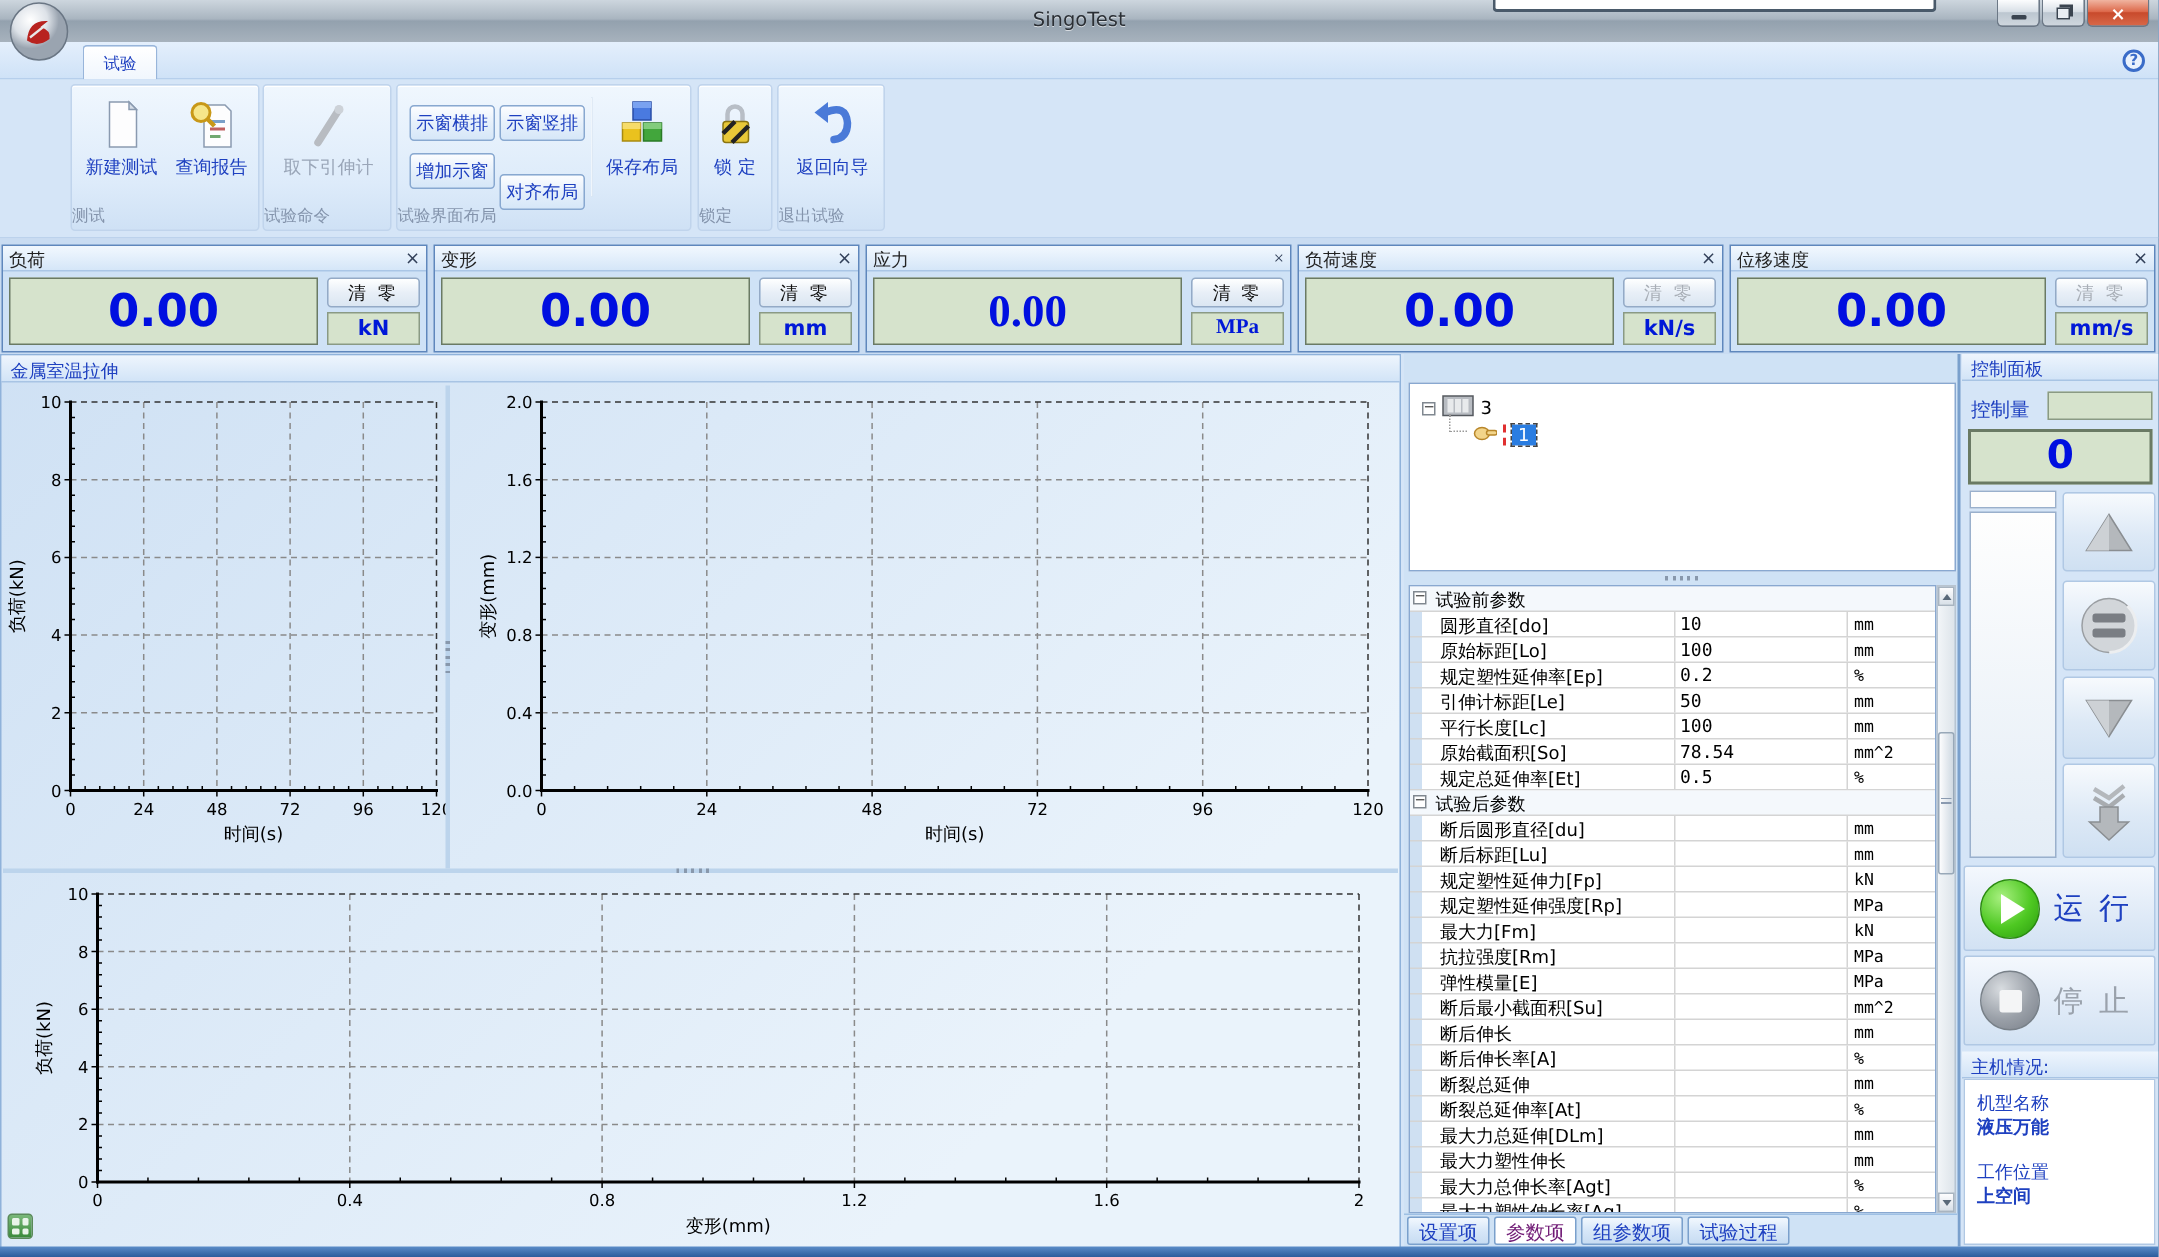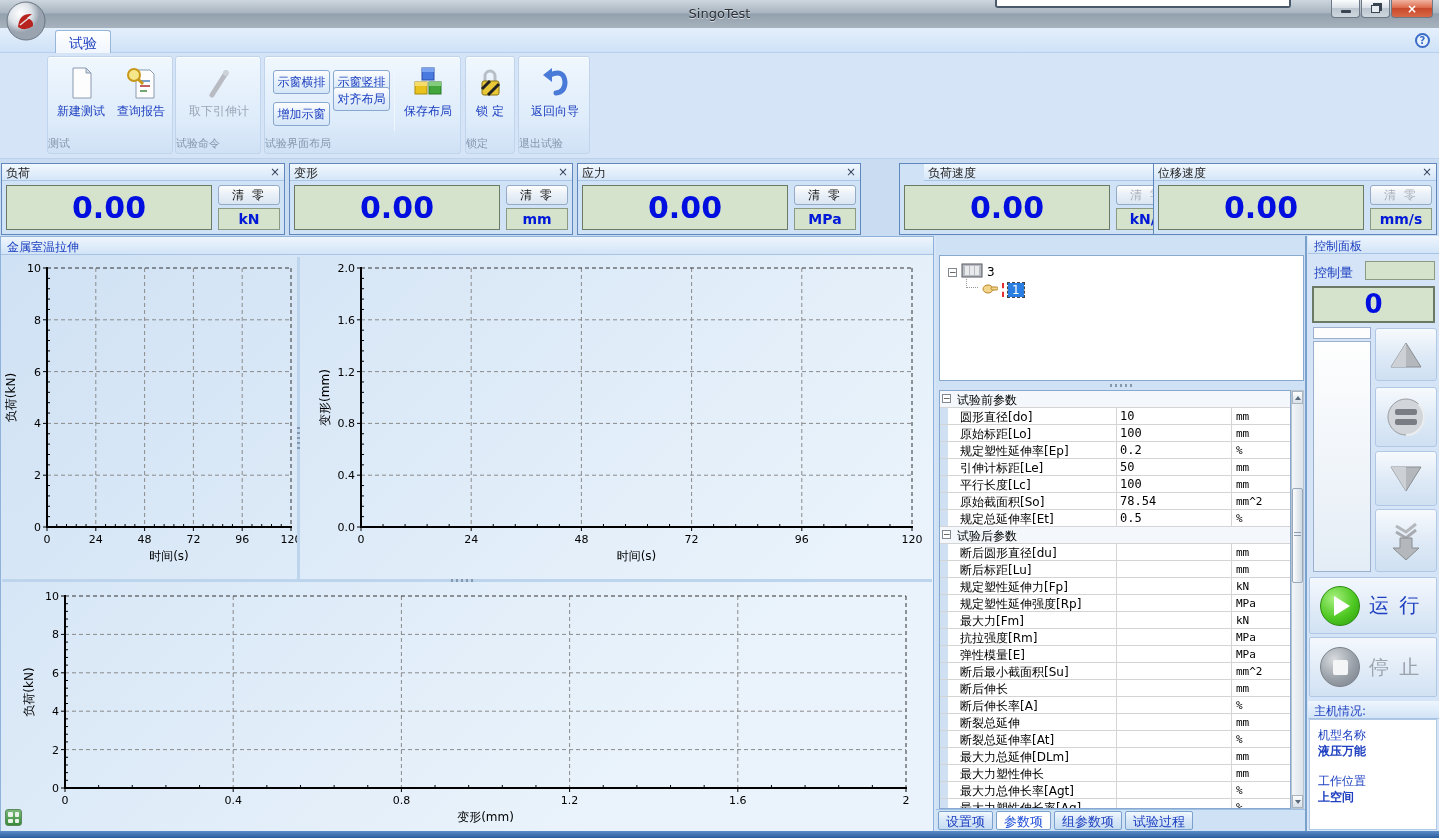"试验" .ribbontab { font-size: 14px -> 11px }
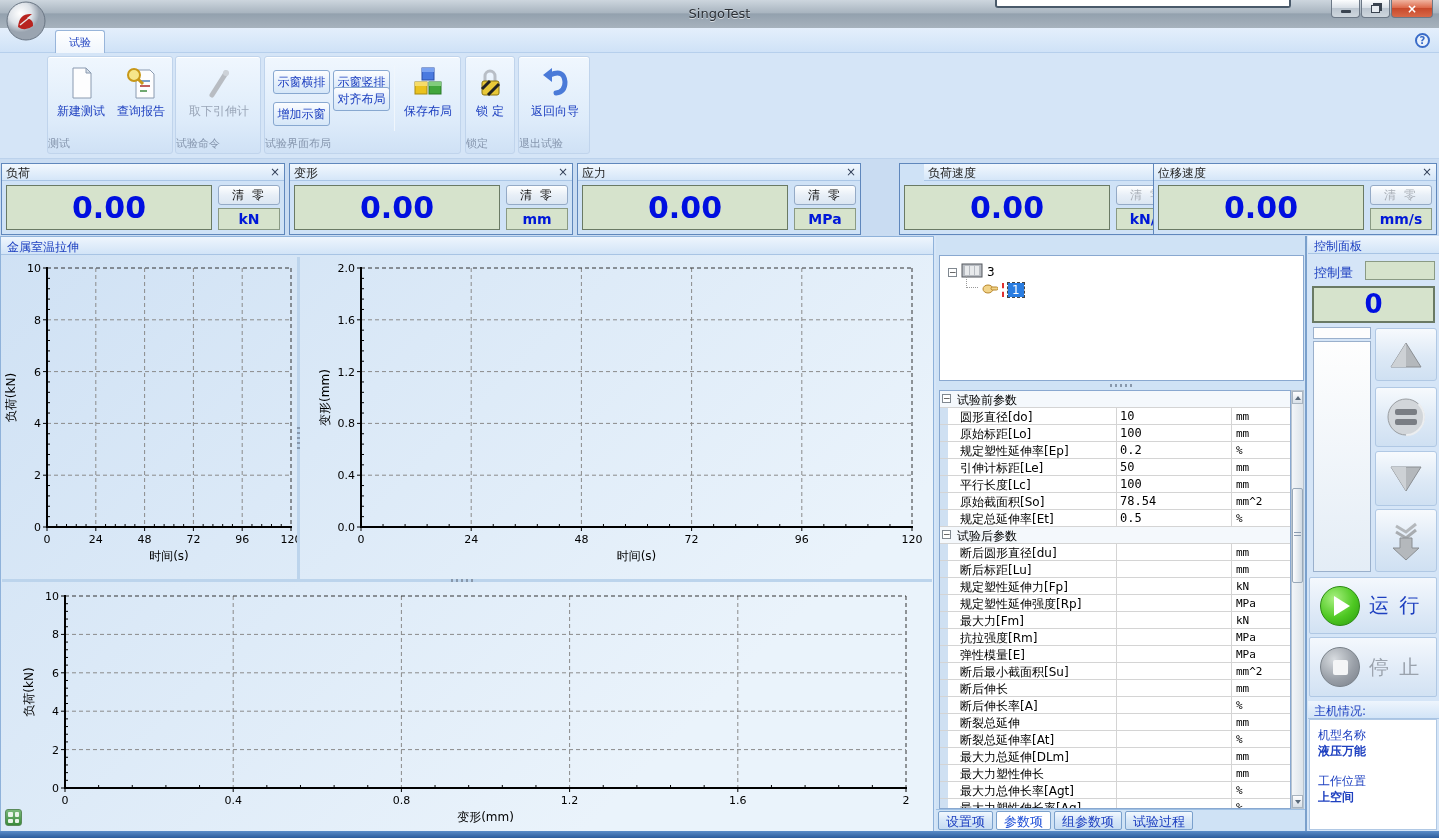"对齐布局" div.sbtn { top: 30px -> 59px }
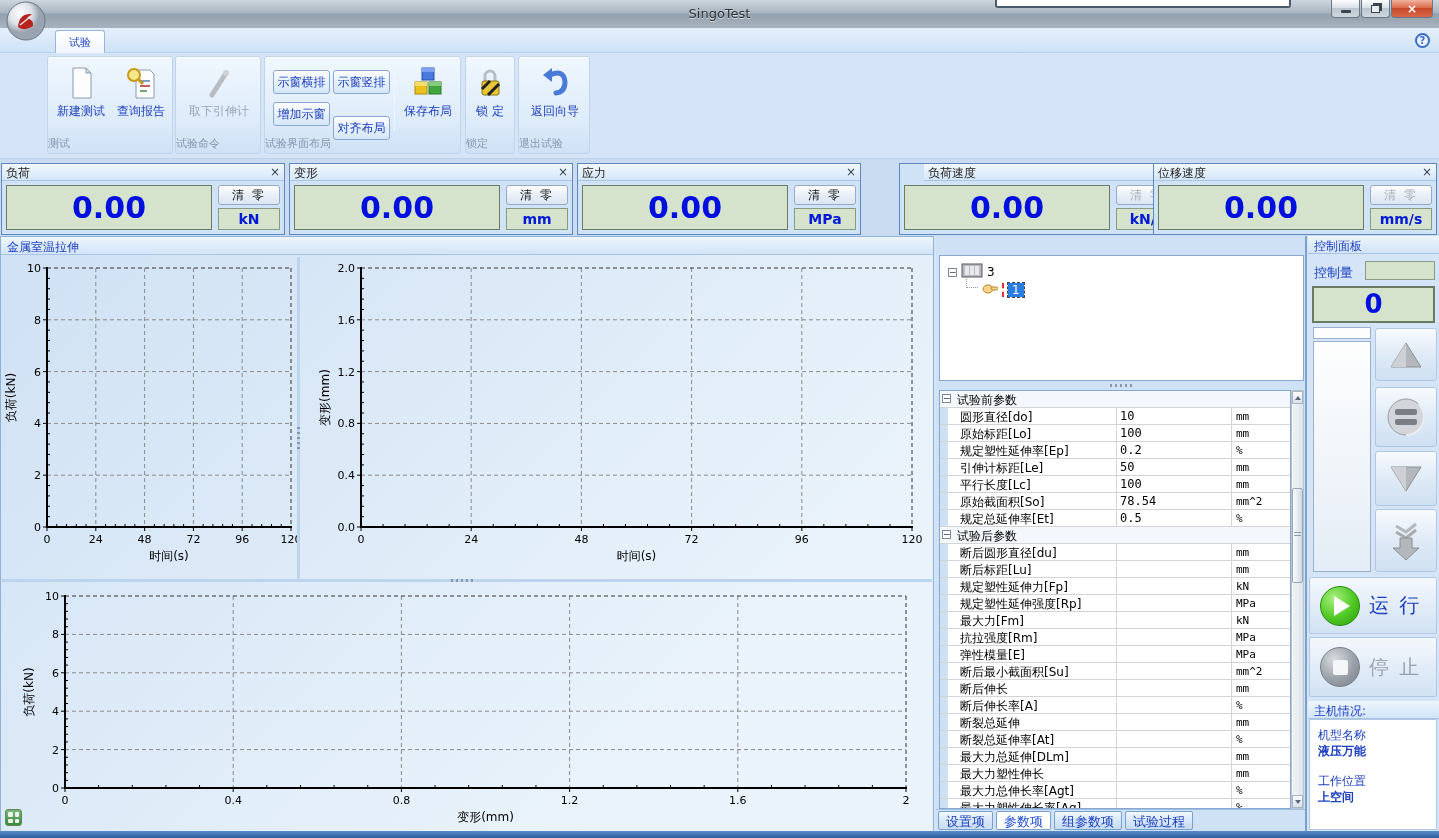"应力" div.dpanel { font-family: none -> Liberation Serif, serif }
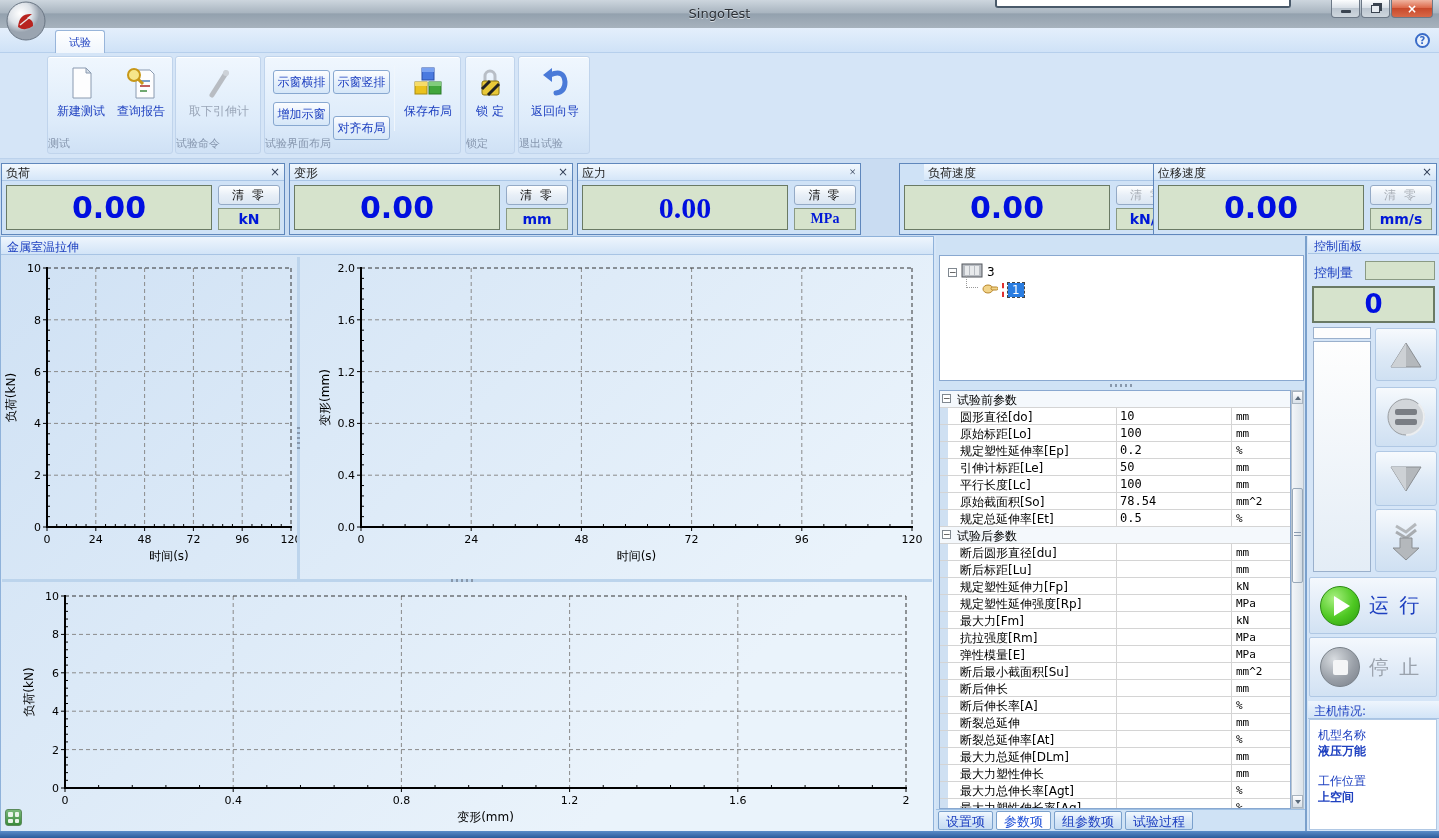"负荷速度" div.dpanel { left: 899px -> 865px; padding-left: 24px -> none }
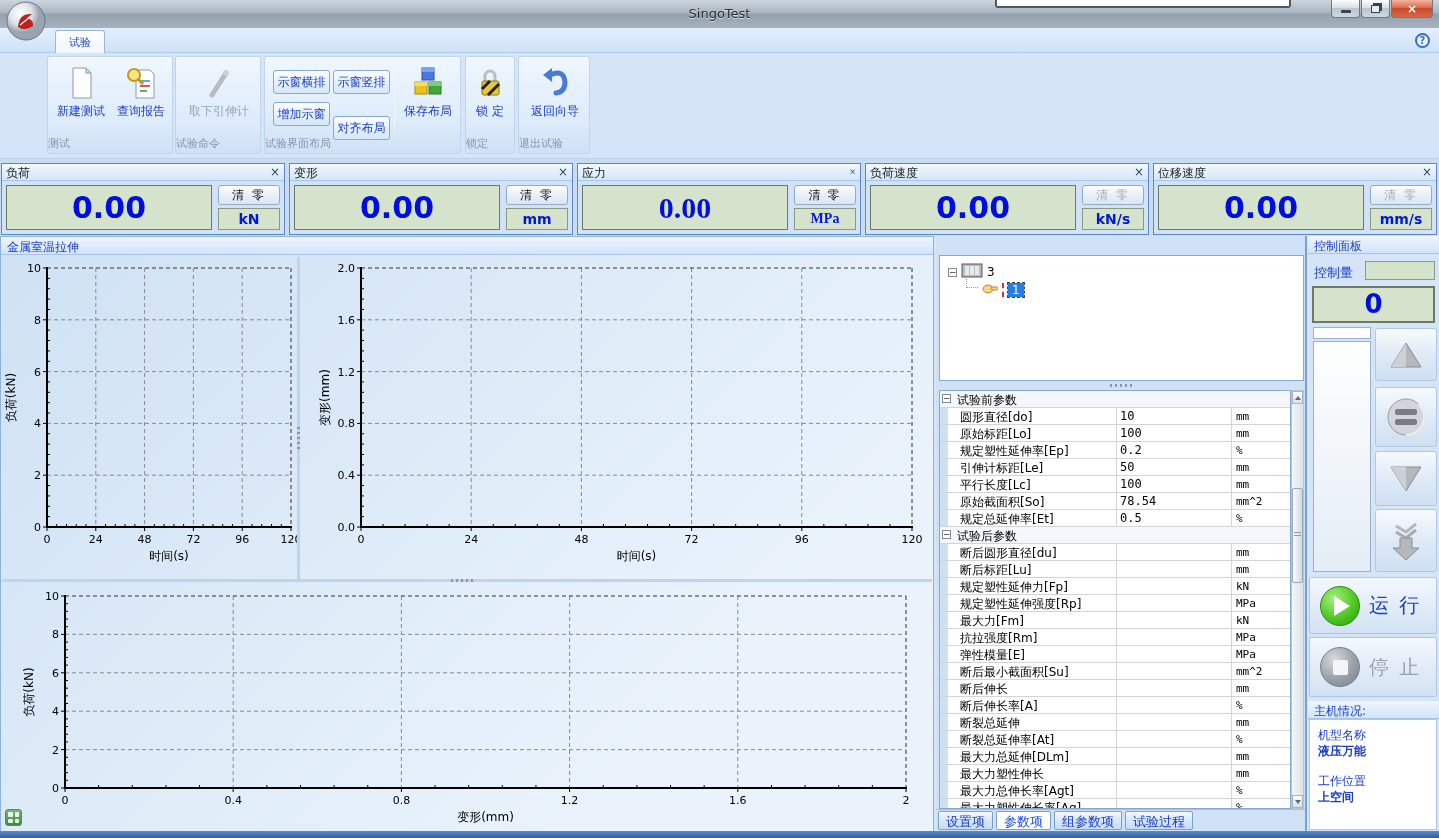"参数项" .ptab.active { color: #1d4ed8 -> #701a75 }
